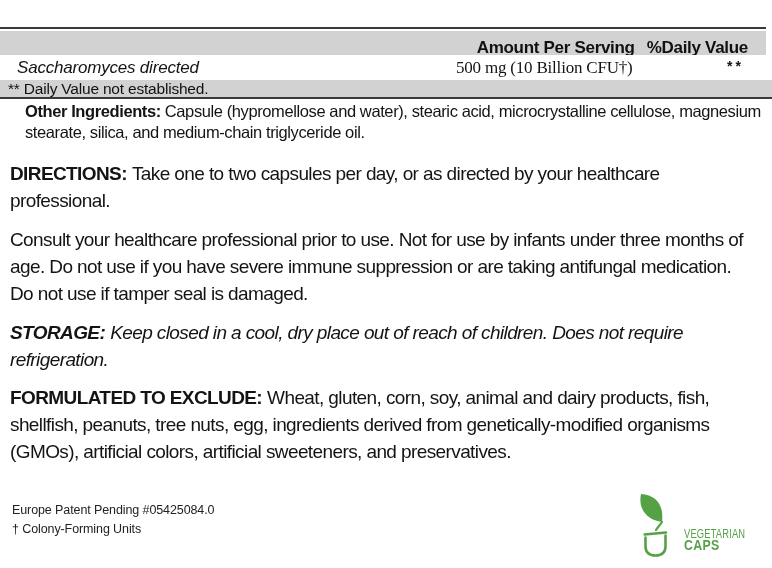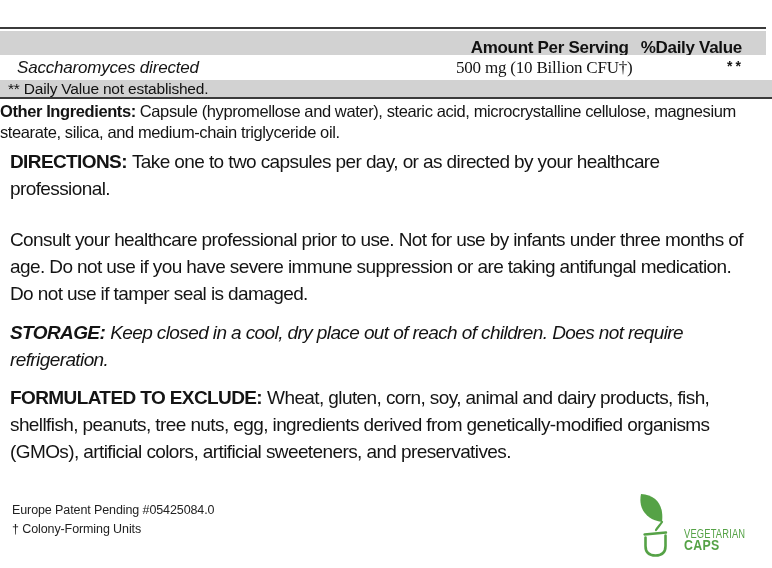"Amount Per Serving" .table-header { padding-right: 24px -> 18px }
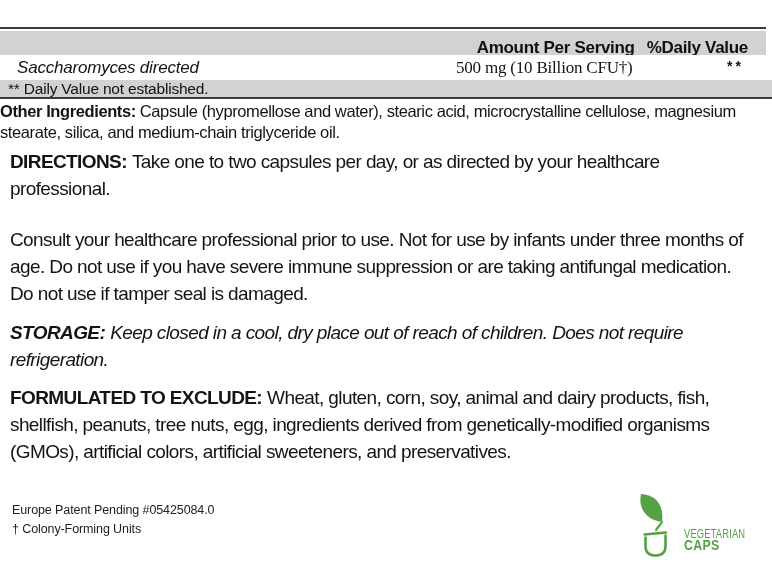"Other Ingredients: Capsule (hypromellose" .other-ing { left: 0 -> 25px }
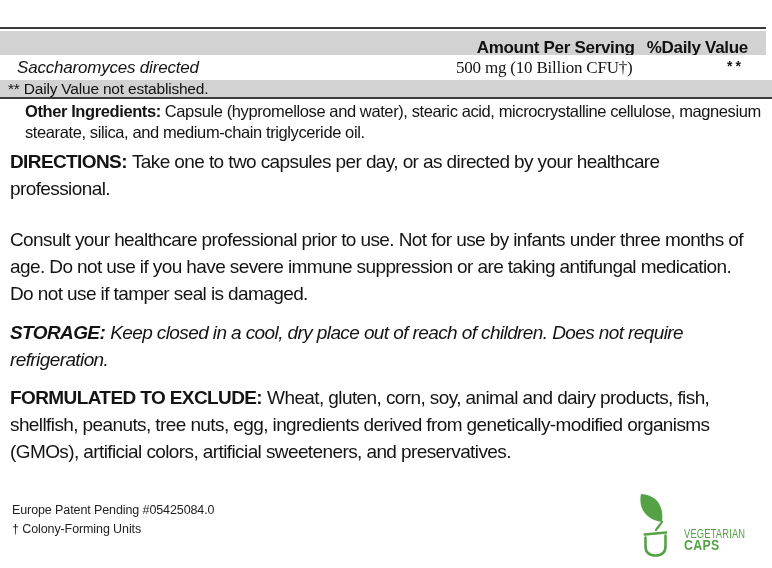"DIRECTIONS: Take one to two" .para-directions { top: 148px -> 160px }
